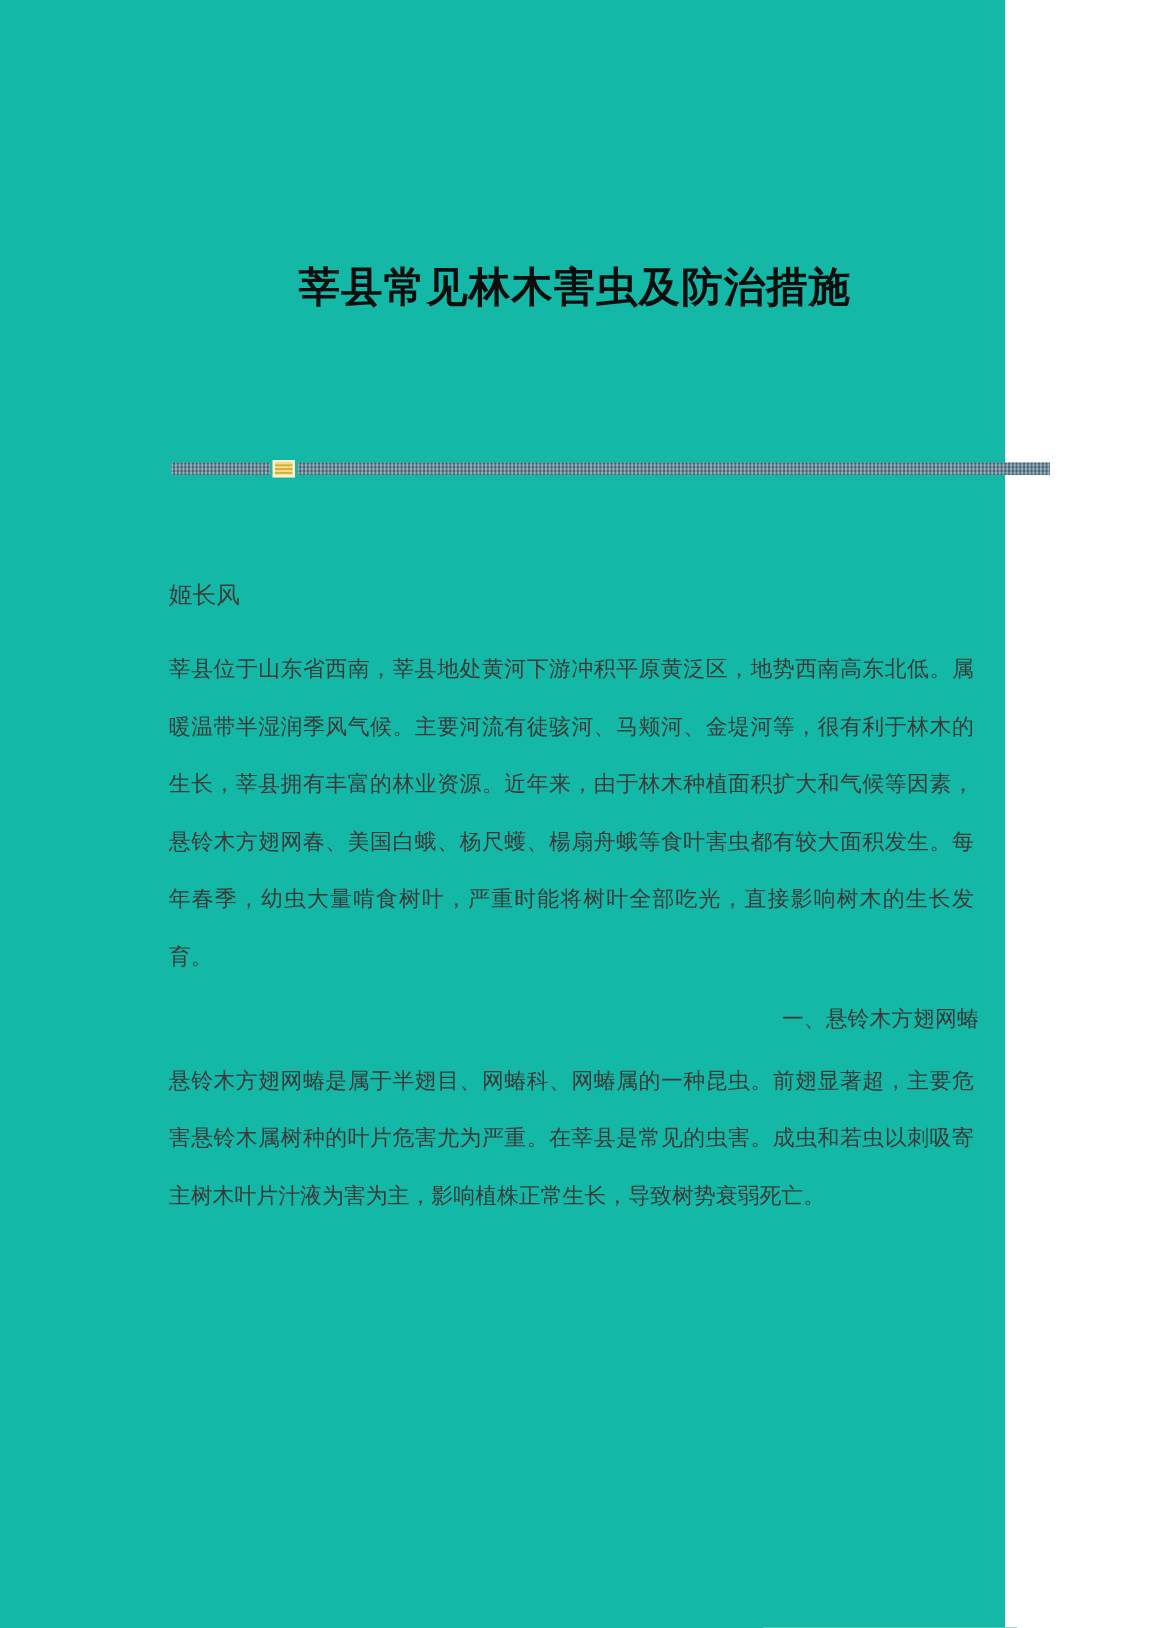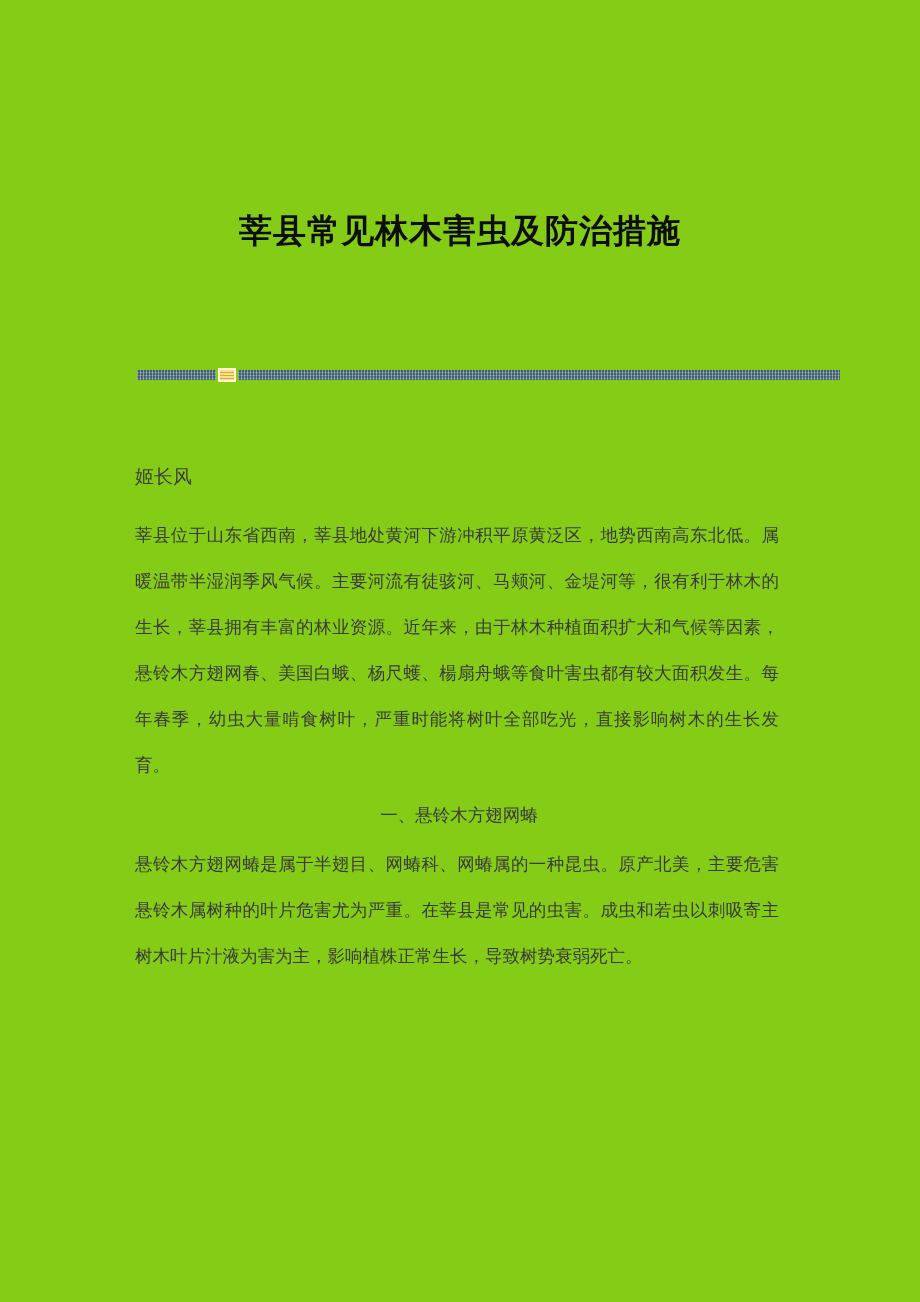"莘县常见林木害虫及防治措施" .page { background: #84cc16 -> #14b8a6; width: 920px -> 804px }
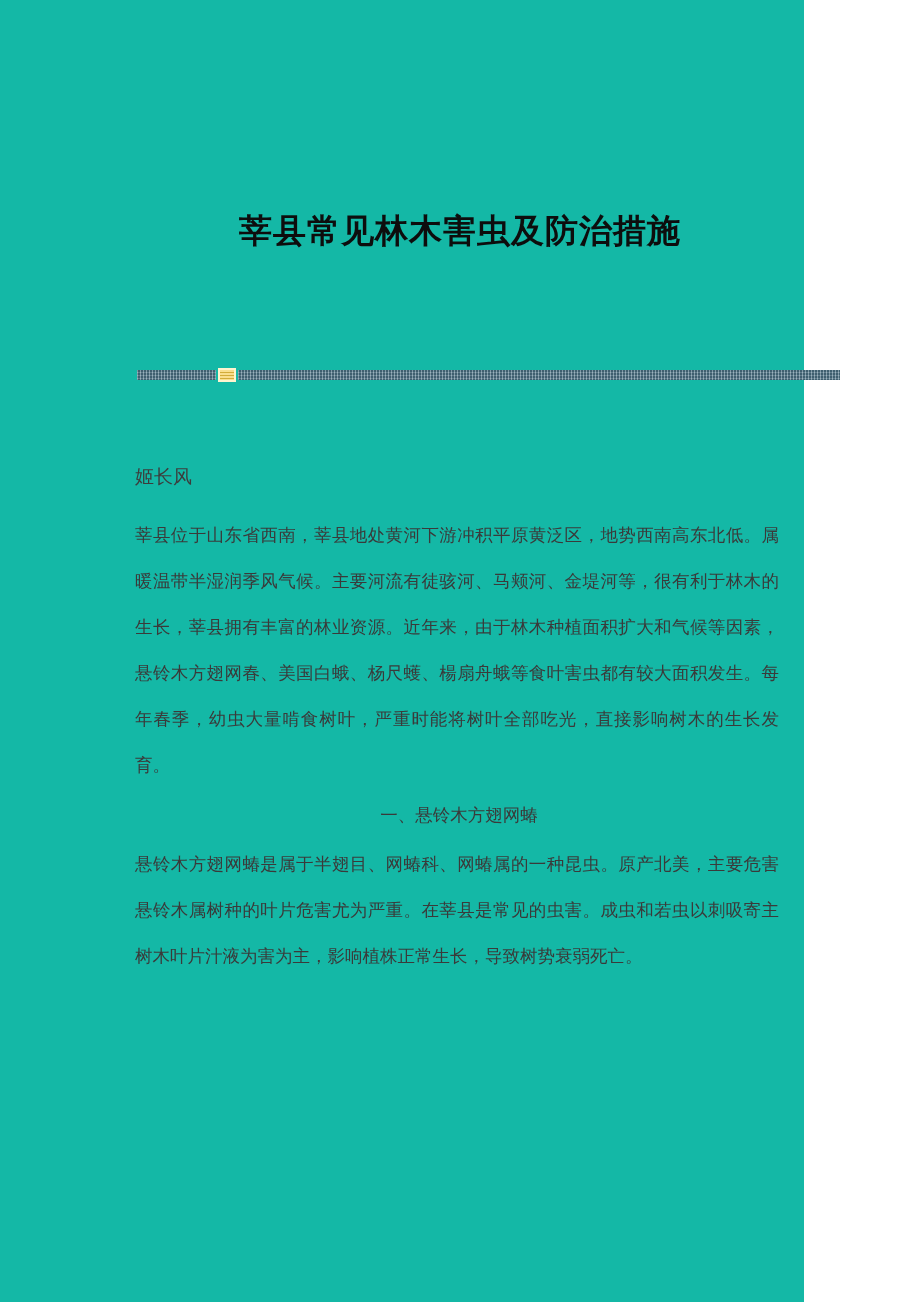"一、悬铃木方翅网蝽" .section-heading { text-align: center -> right }
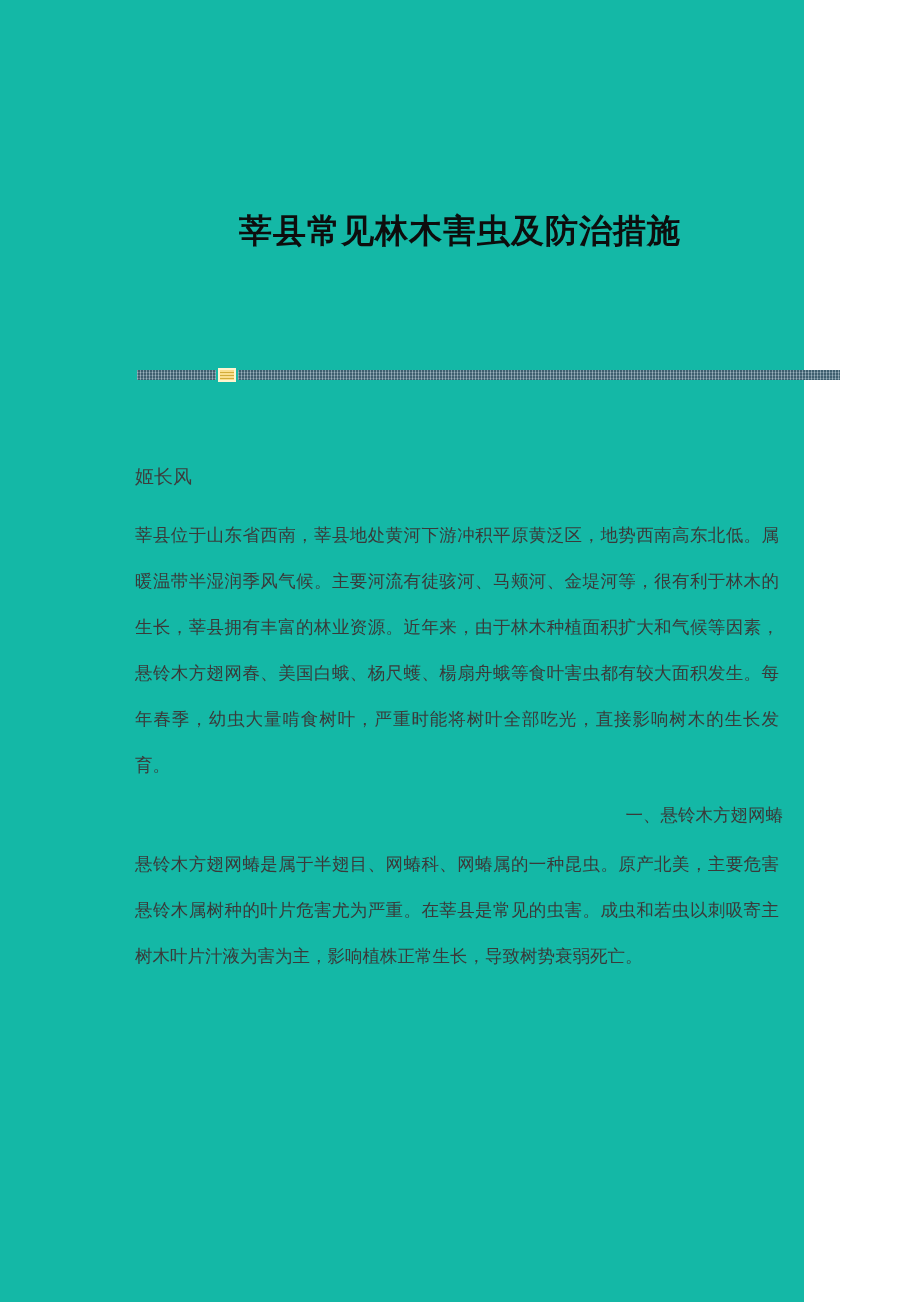"悬铃木方翅网蝽是属于半翅目、网蝽科、网蝽属的一种昆虫。原产北美，主要危害悬铃木属" p.para { text: 原产北美 -> 前翅显著超 }
